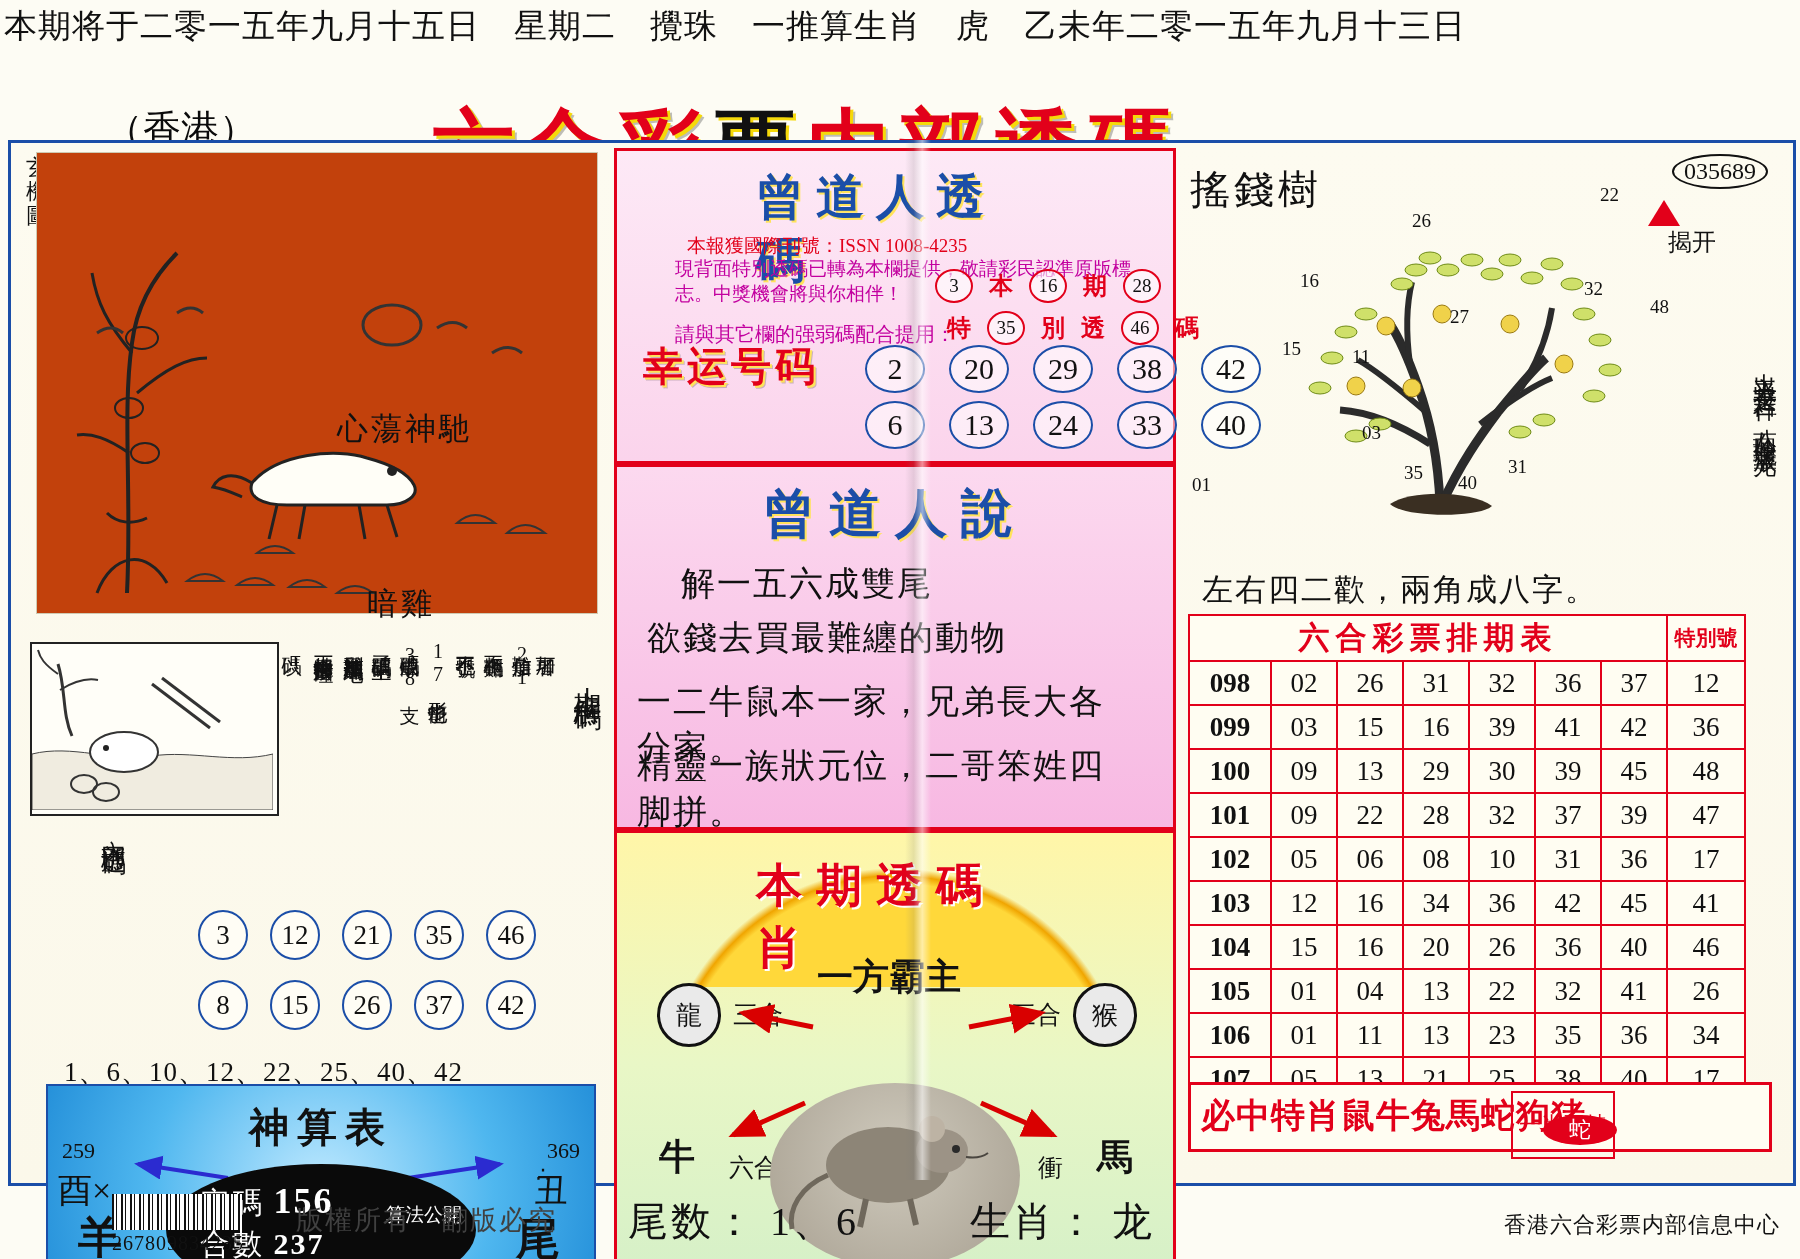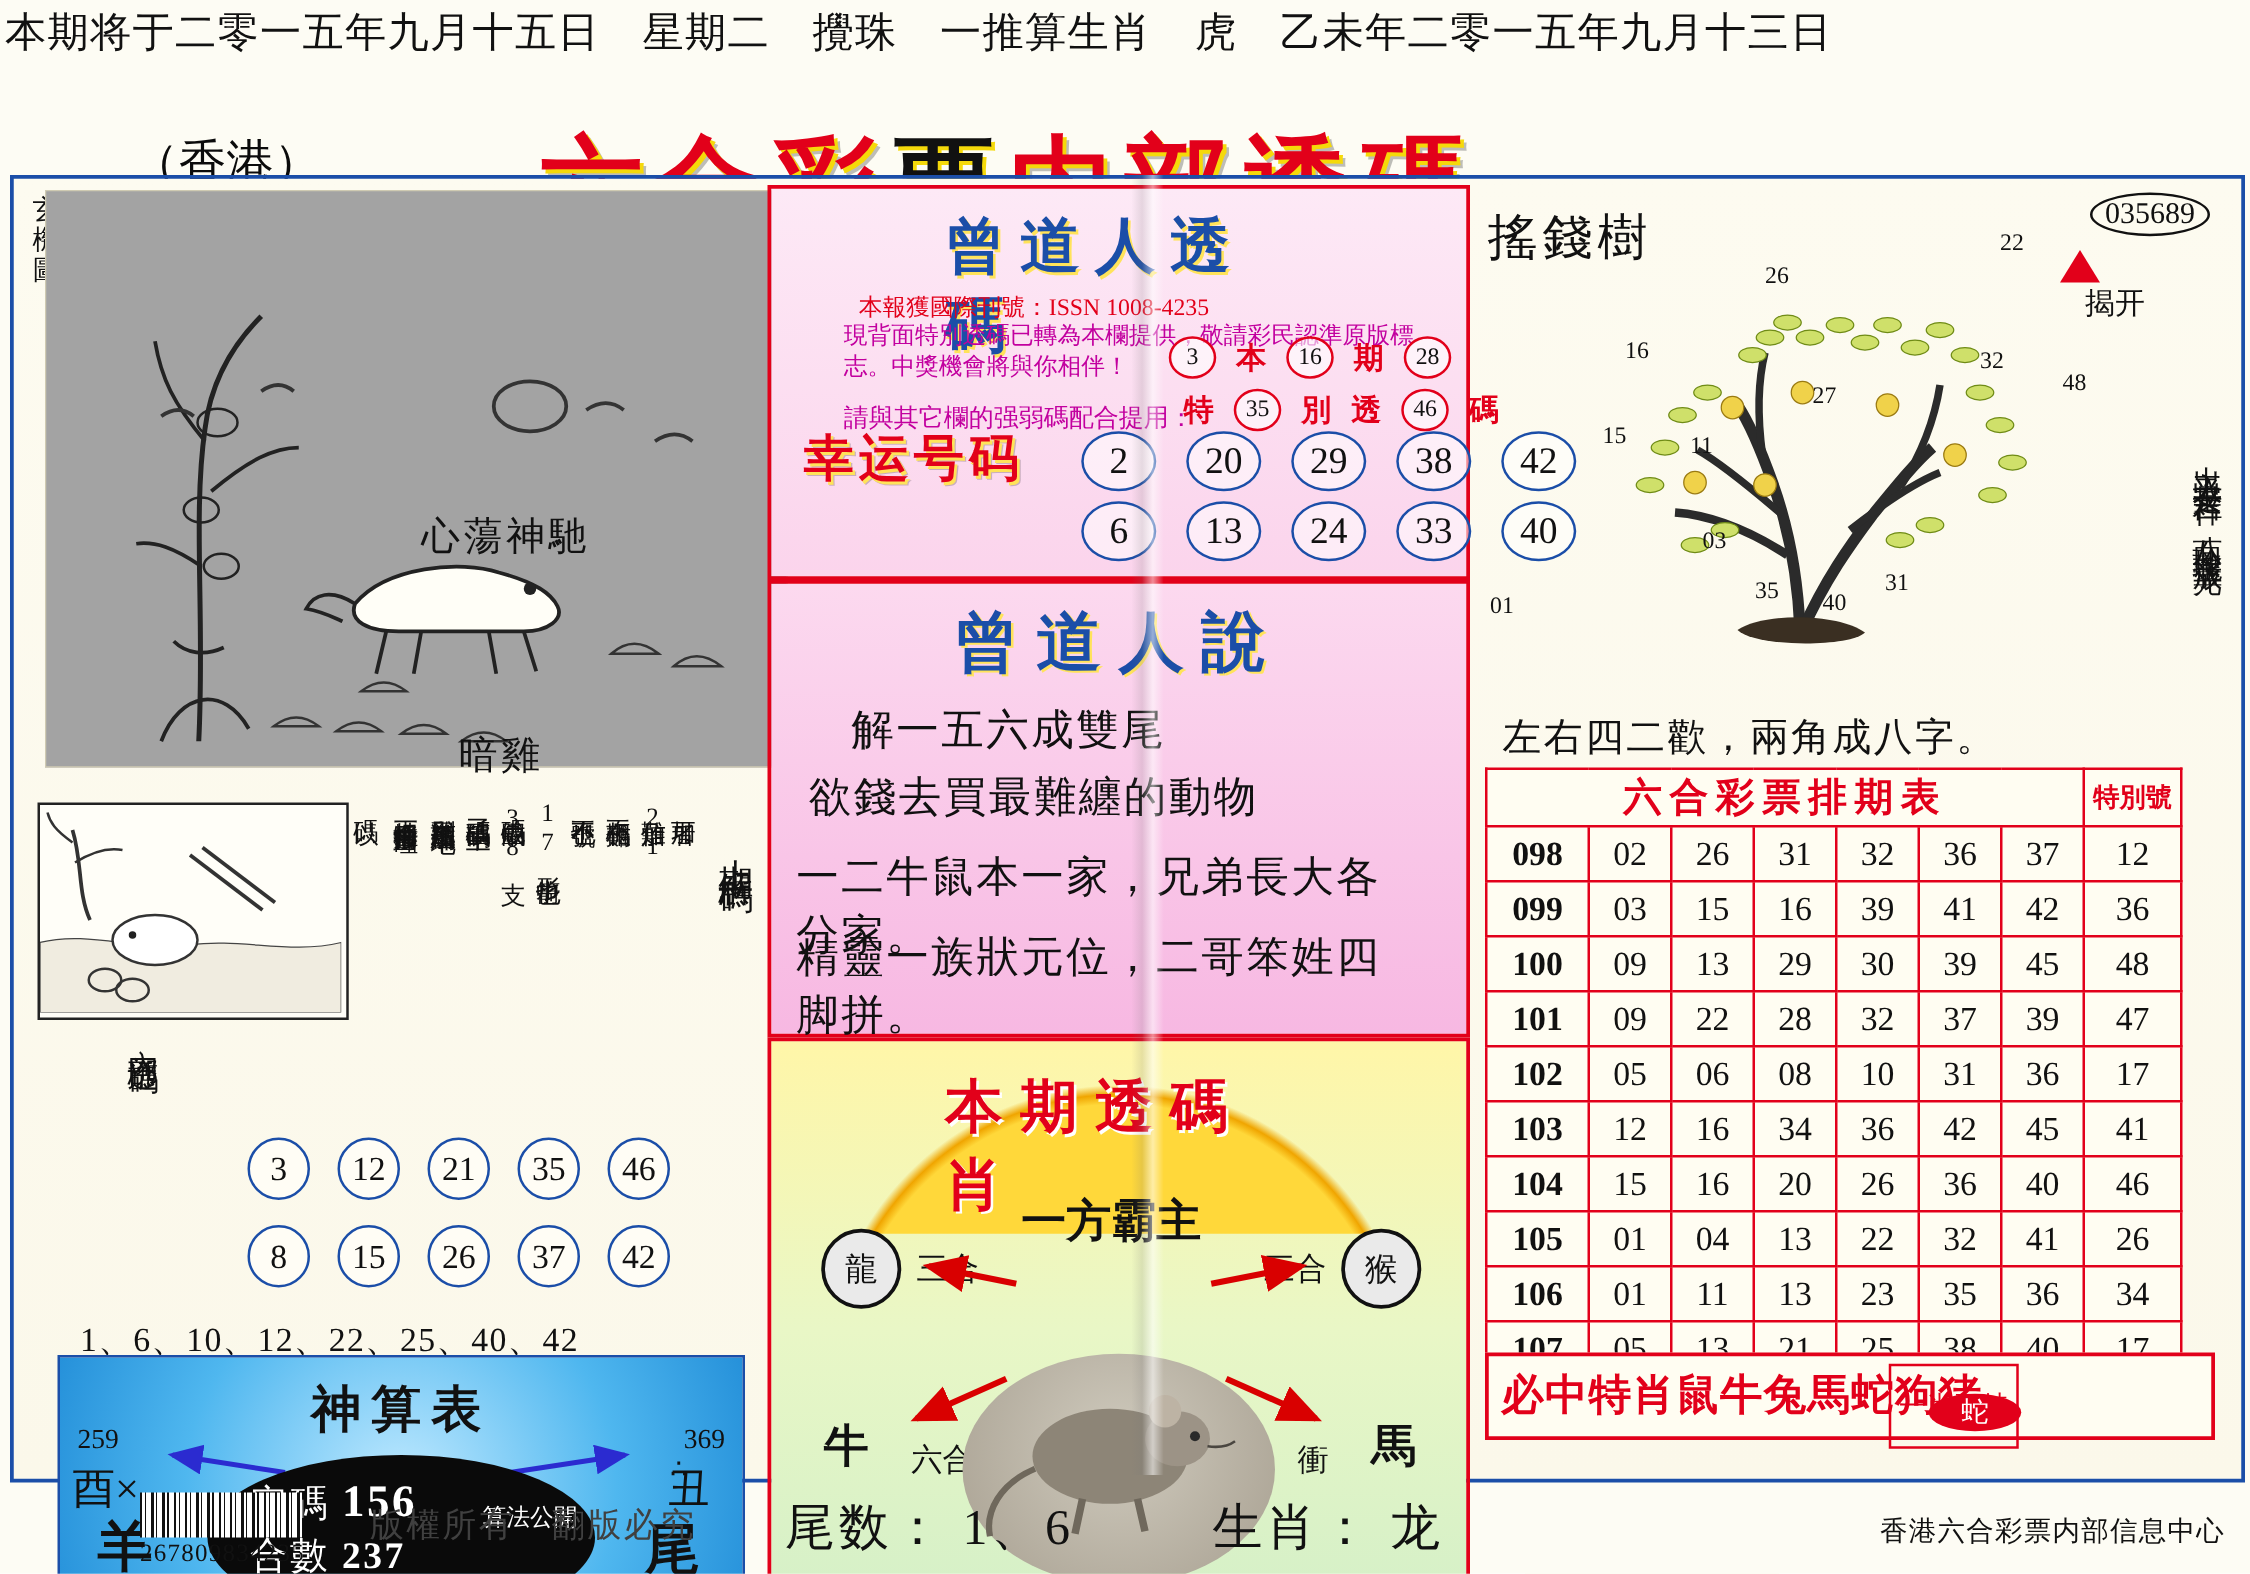"心蕩神馳" .sketch { background: #a3a3a3 -> #c2410c; padding-left: 32px -> none }
